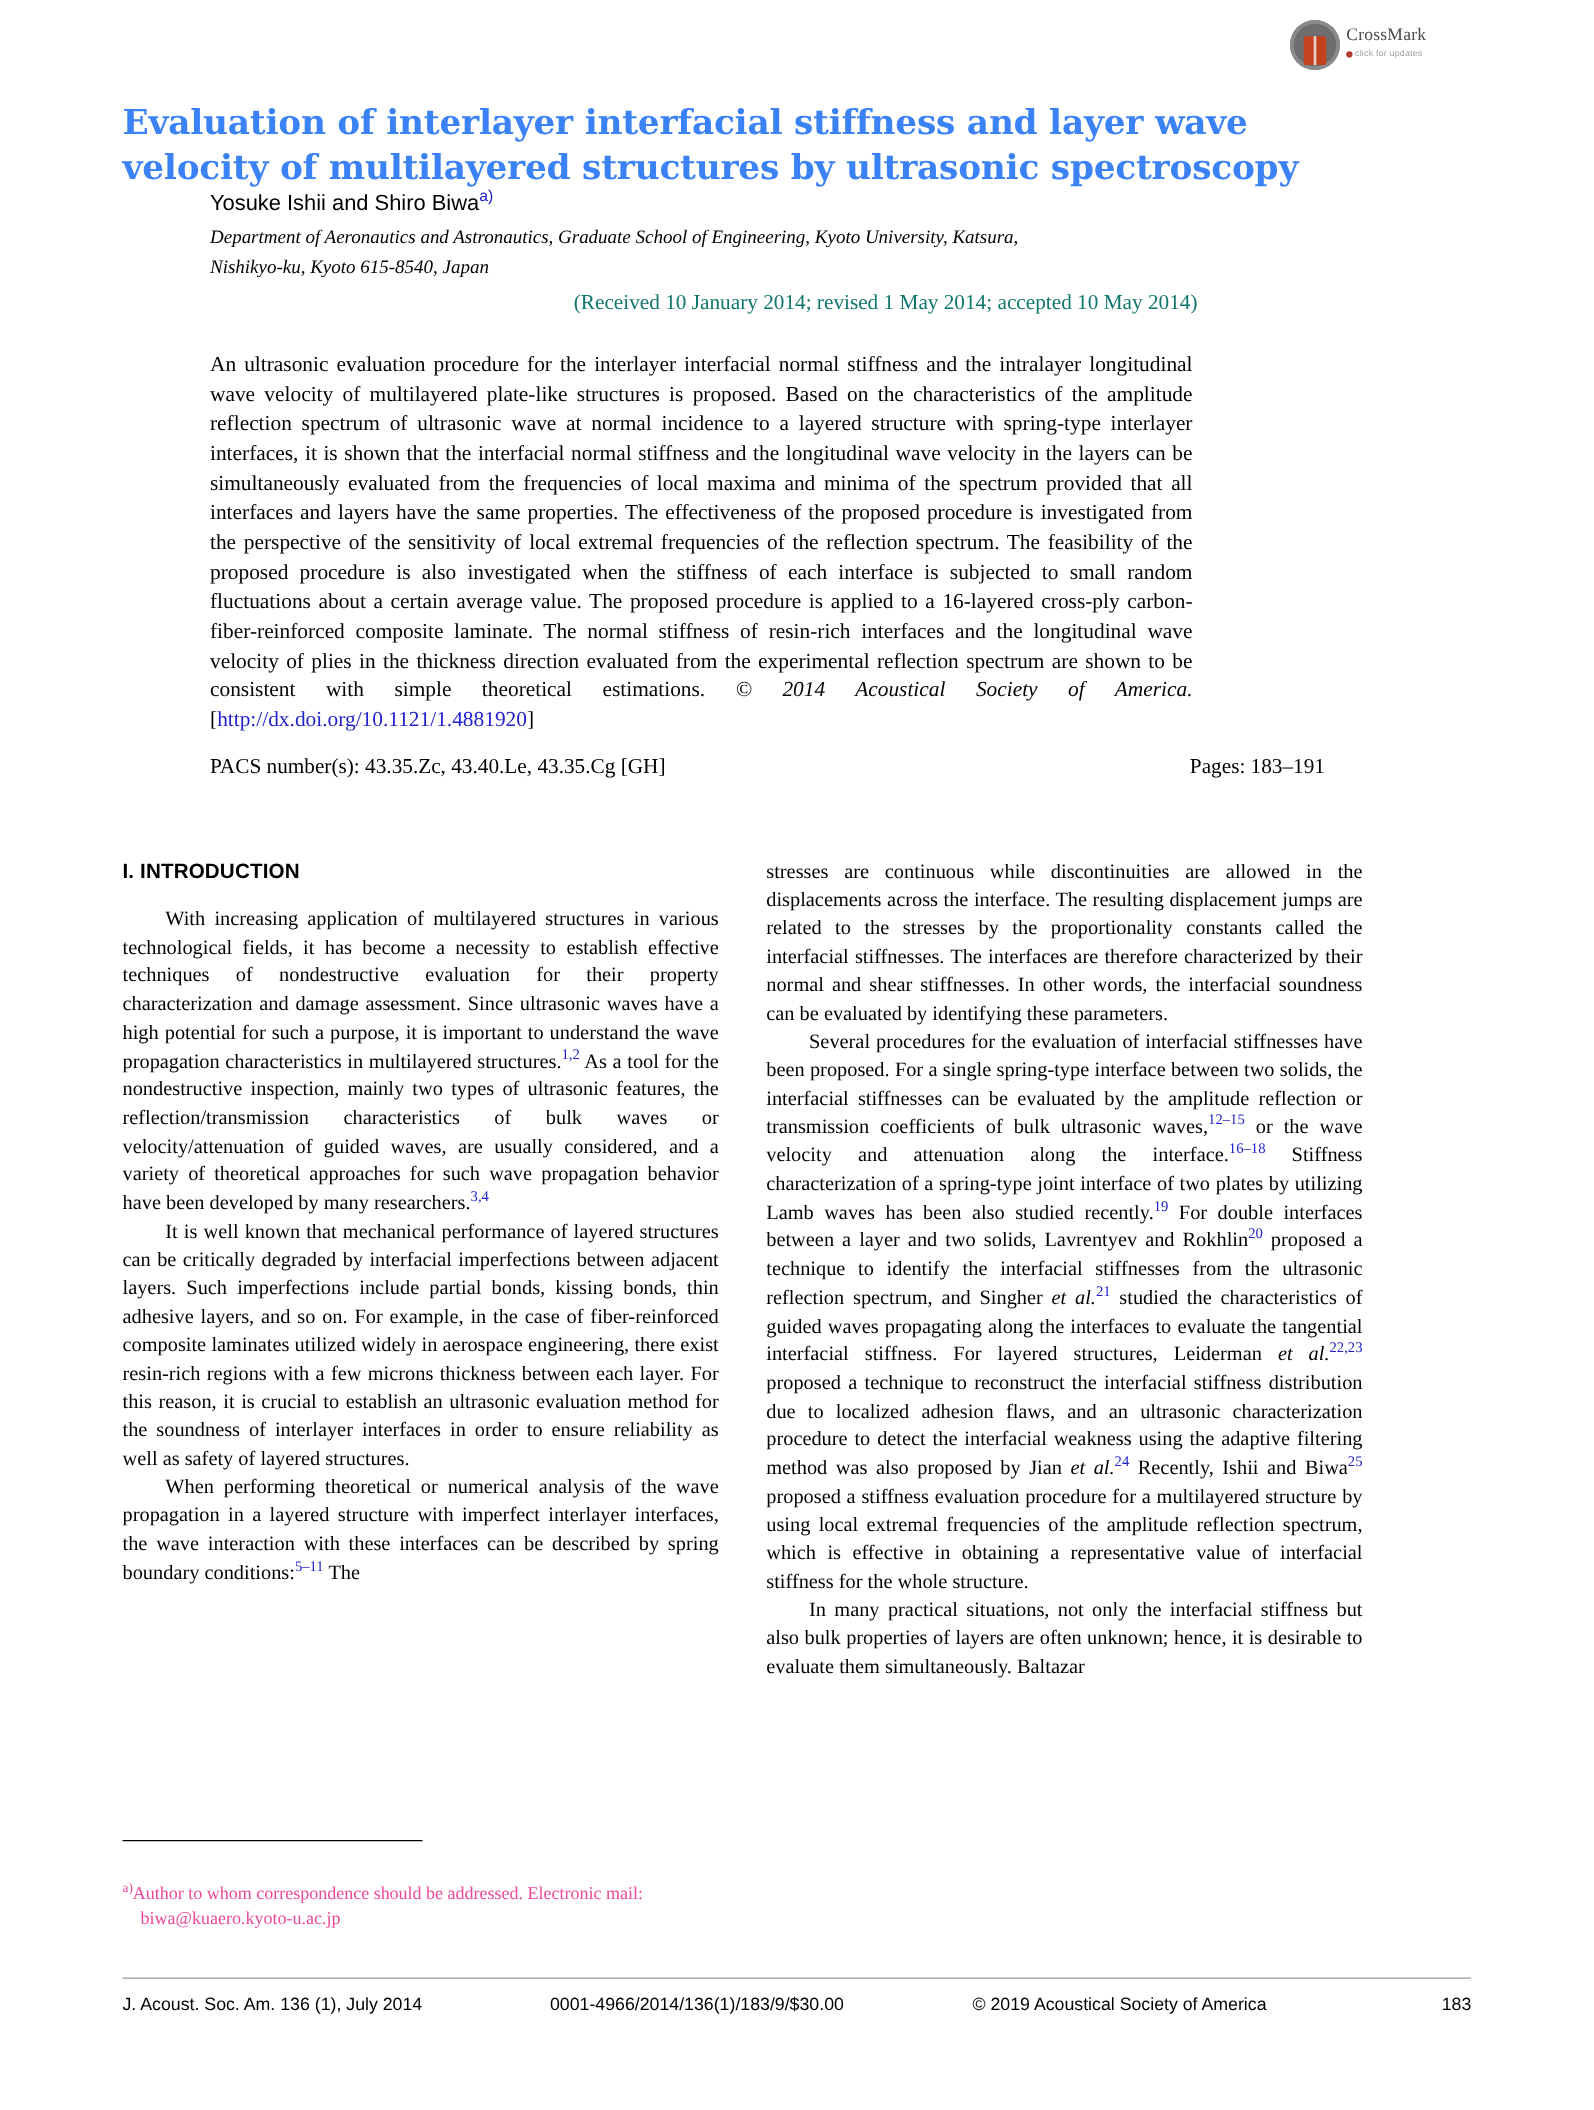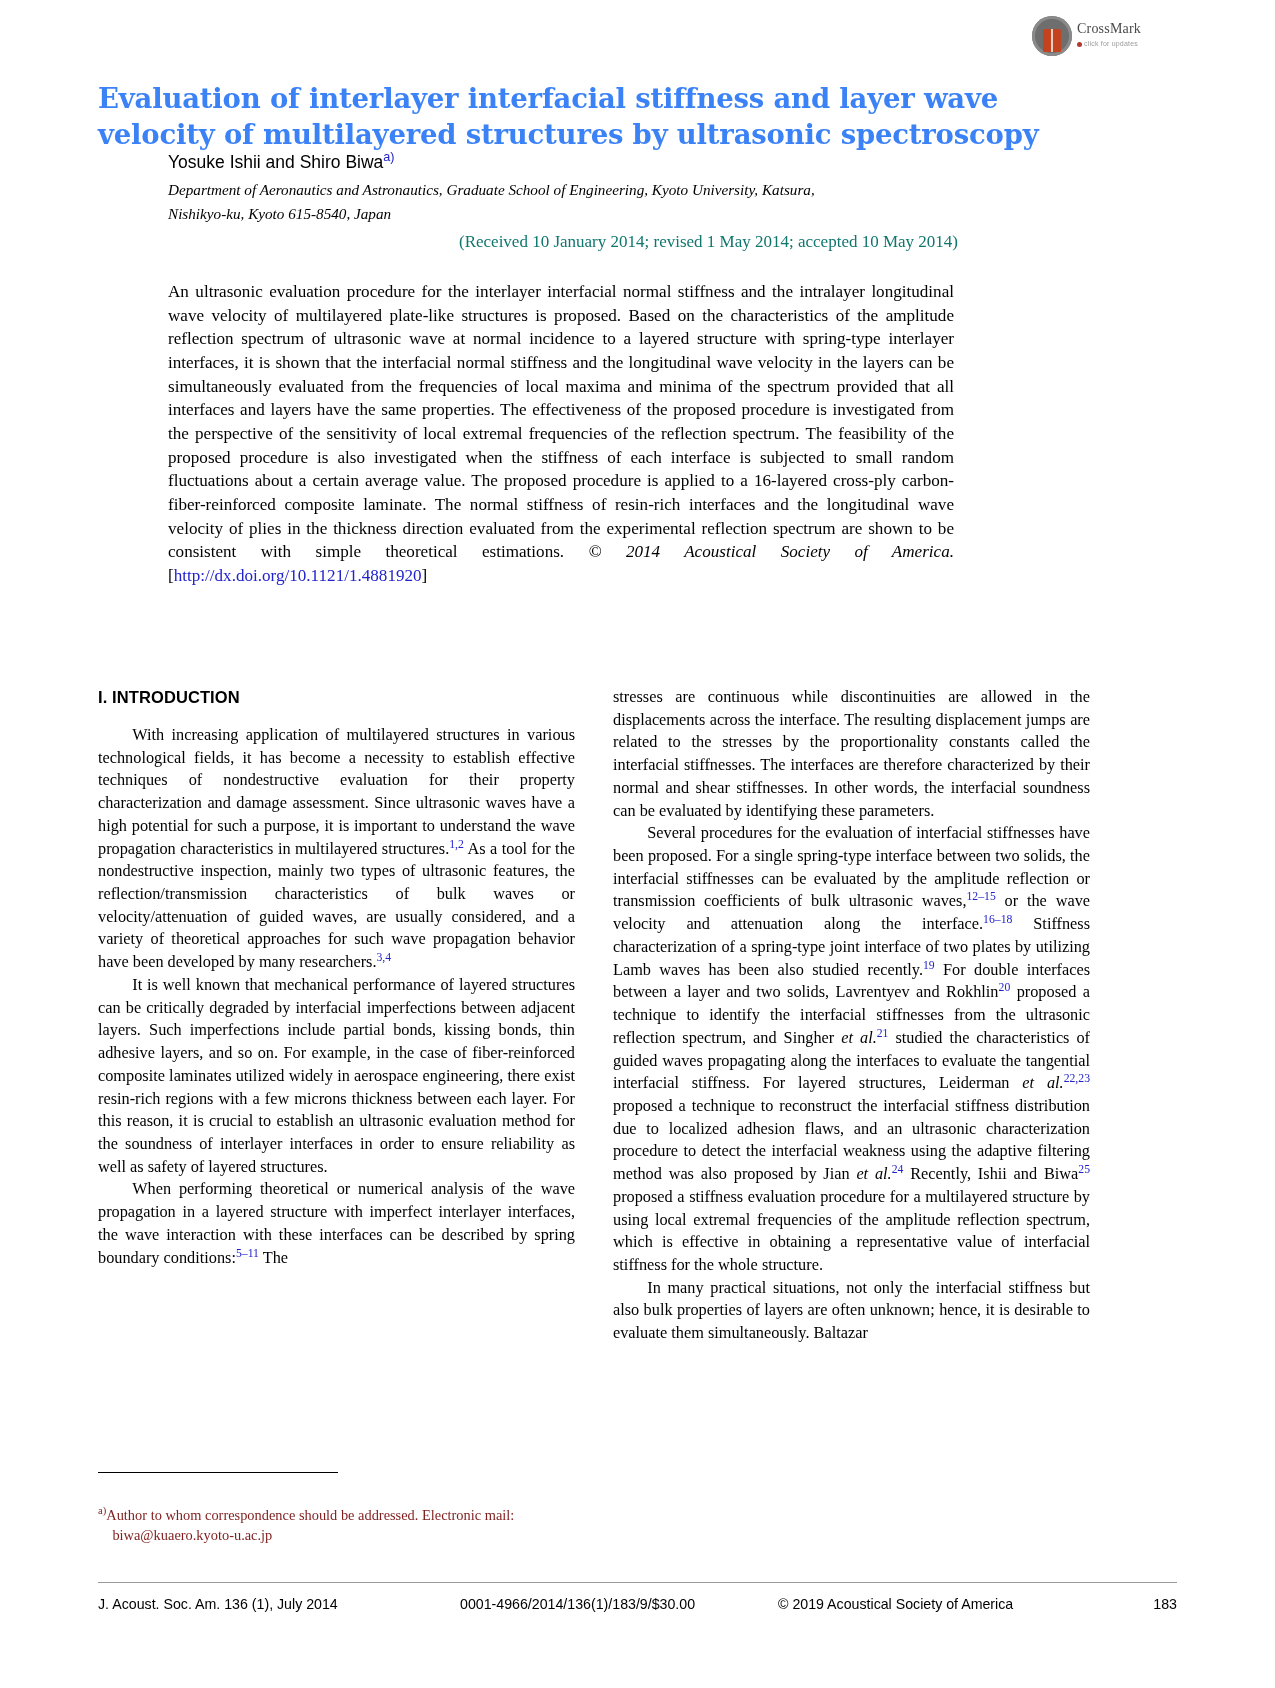"PACS number(s): 43.35.Zc, 43.40.Le," div.pacs { html: none -> <div> <span>PACS number(s): 43.35.Zc, 43.40.Le, 43.35.Cg [GH]</span> <span>Pages: 183–191</span> </div> }
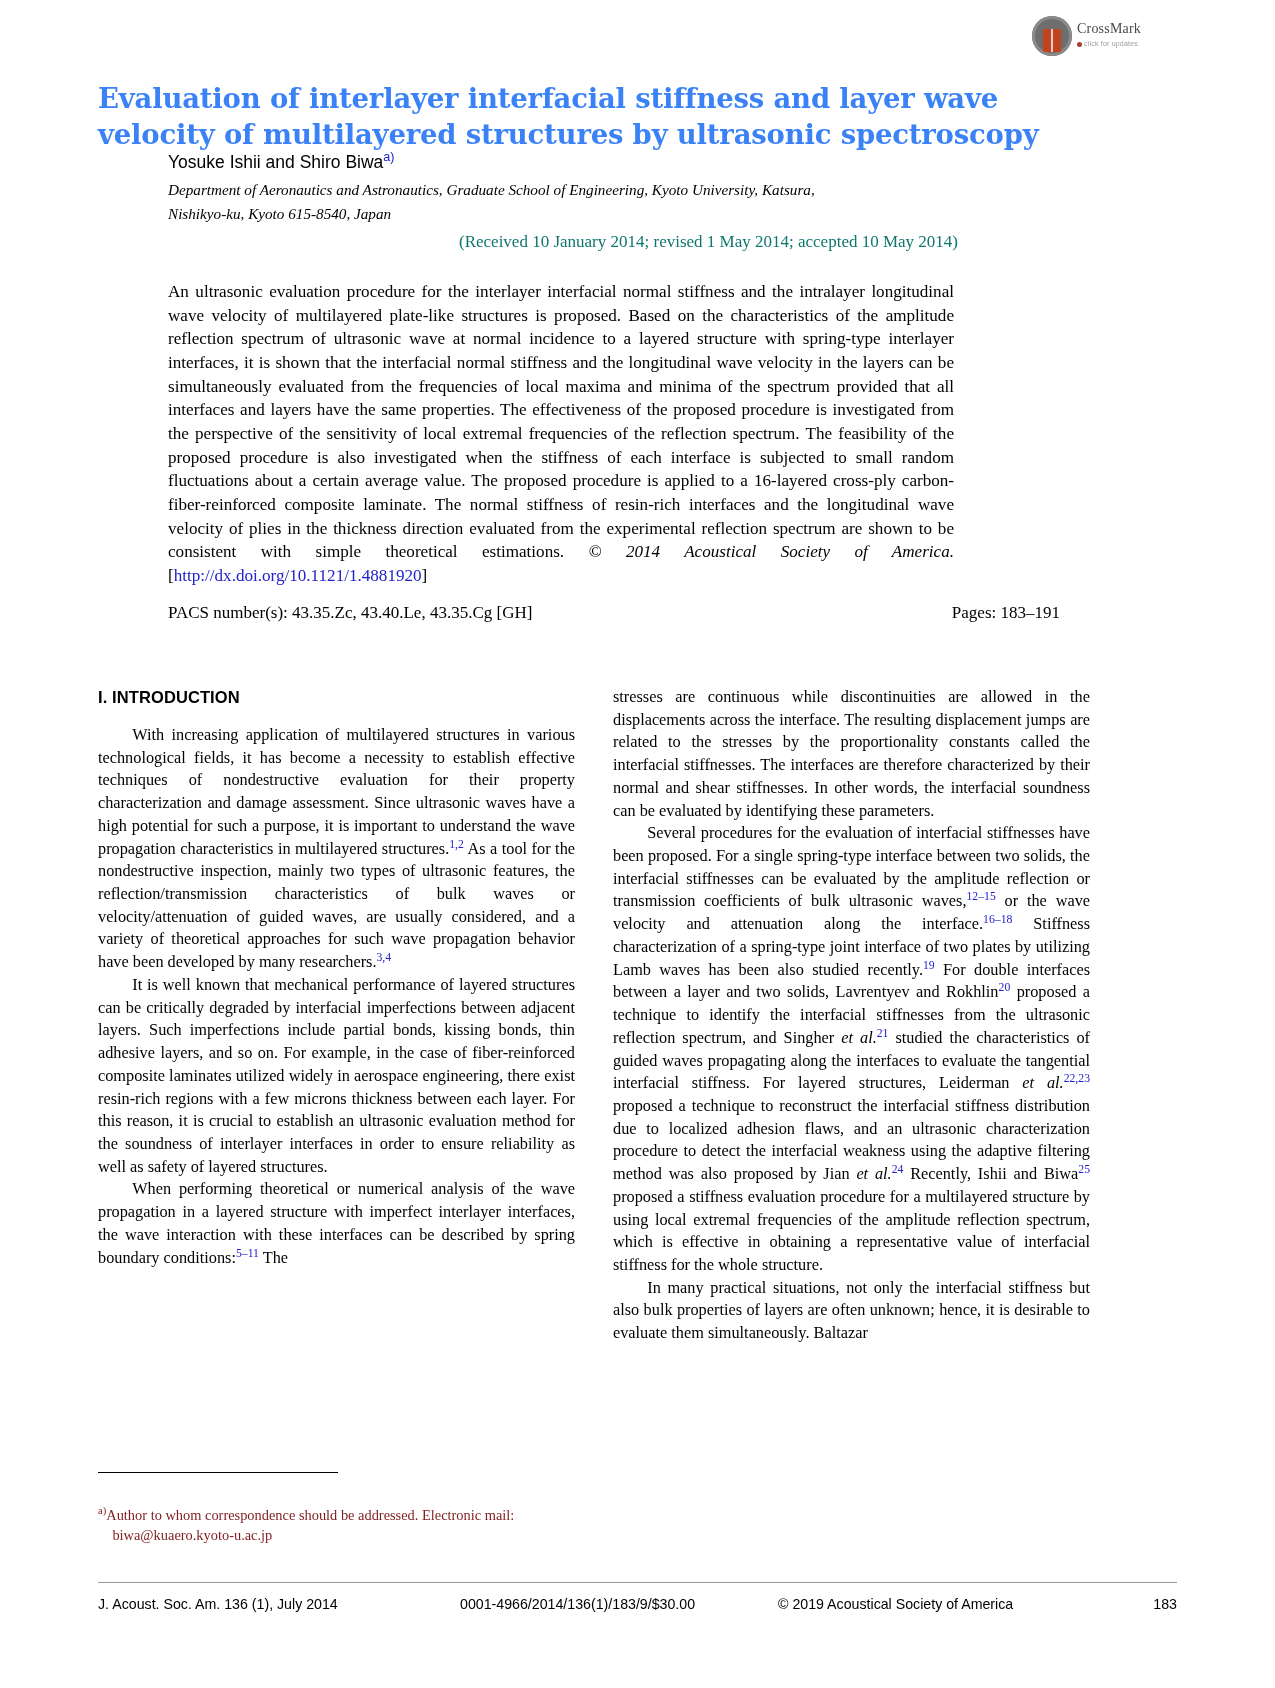"a)Author to whom correspondence should" .footnote { color: #7f1d1d -> #ec4899 }
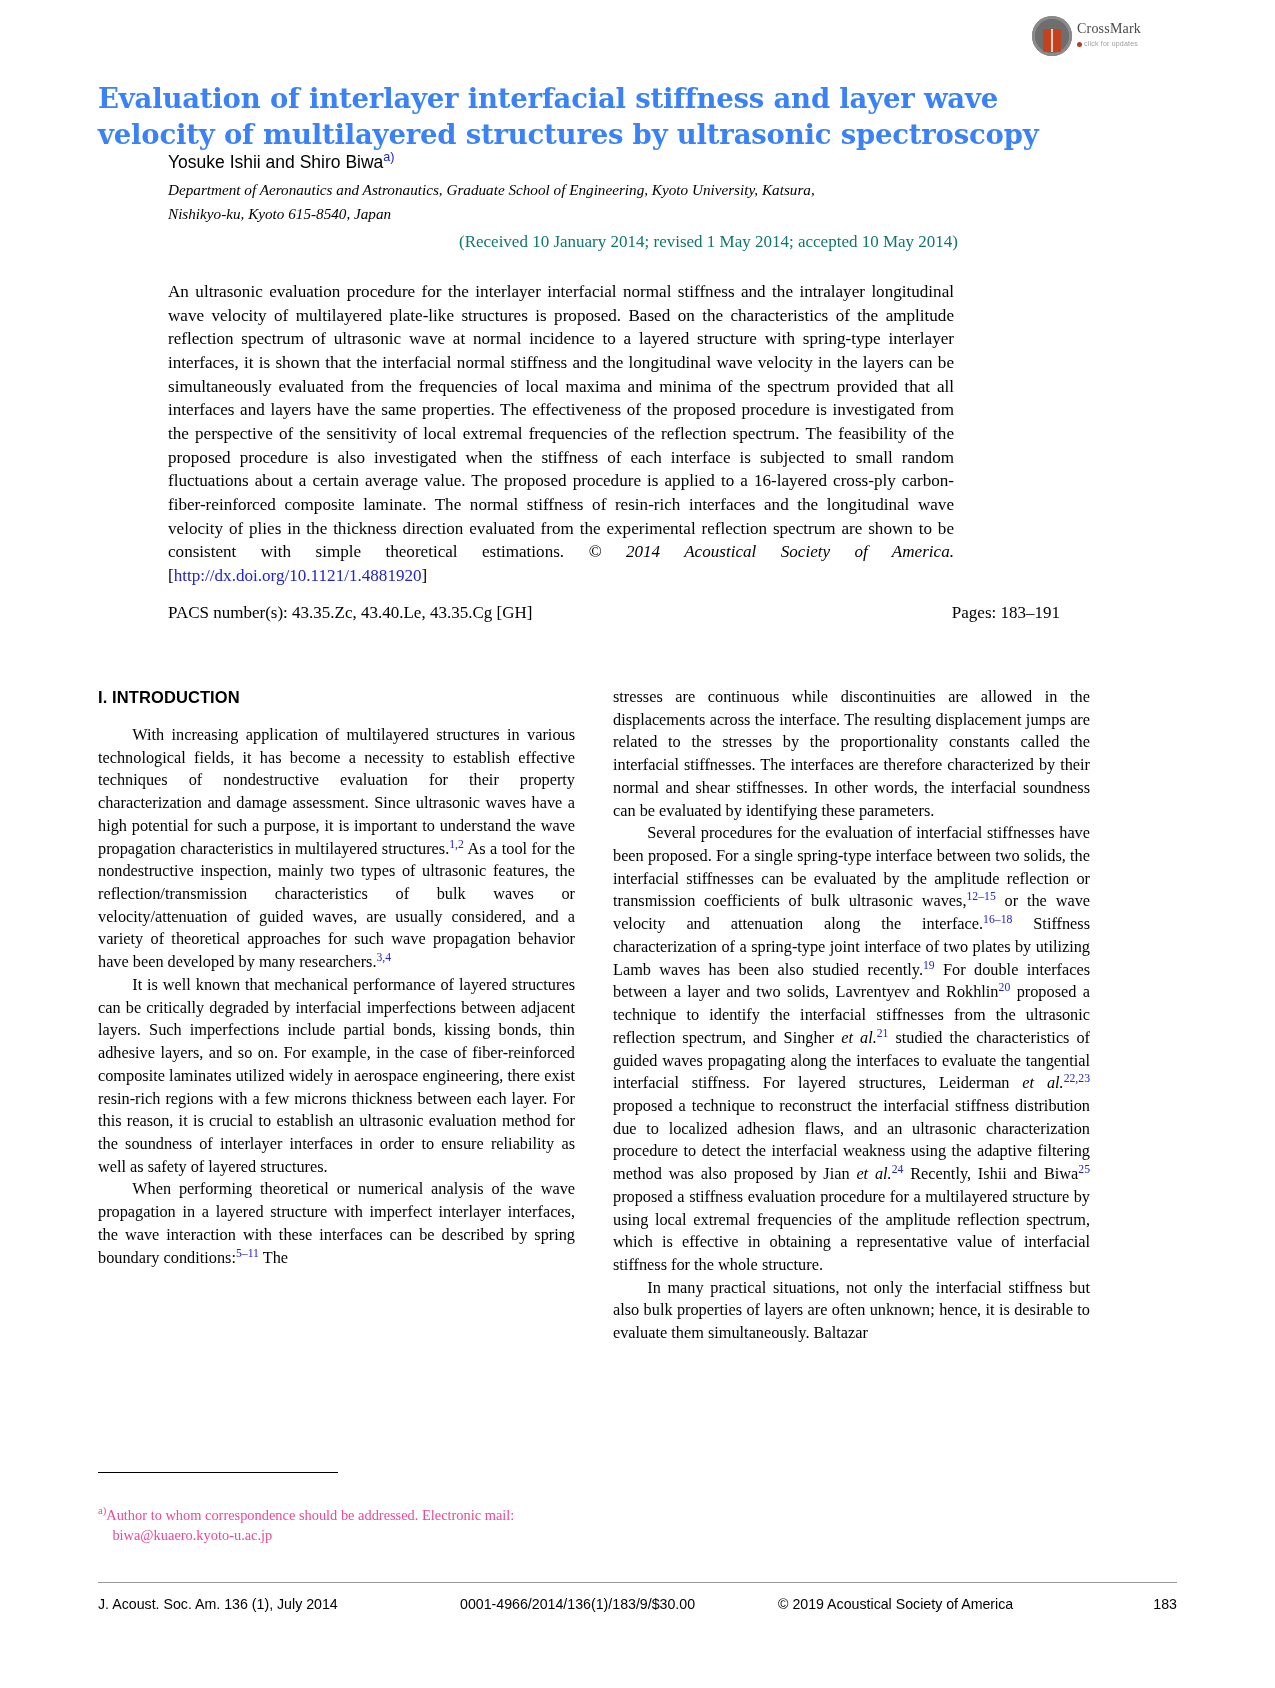"0001-4966/2014/136(1)/183/9/$30.00" .footer .f-mid { left: 362px -> 342px }
